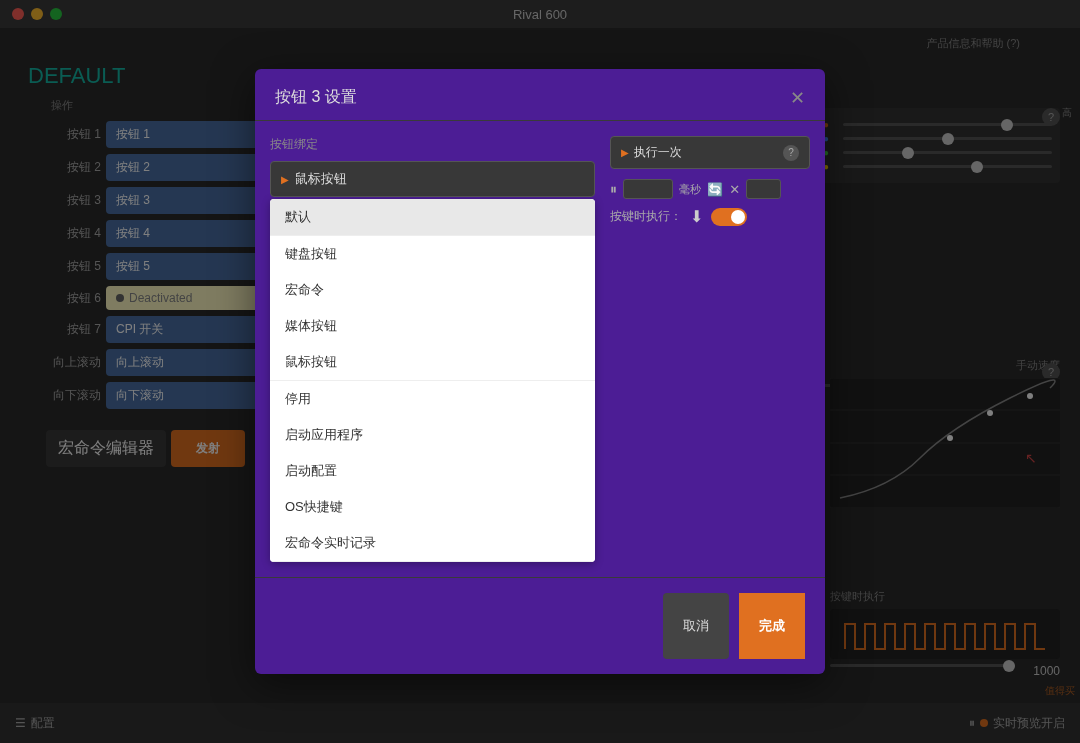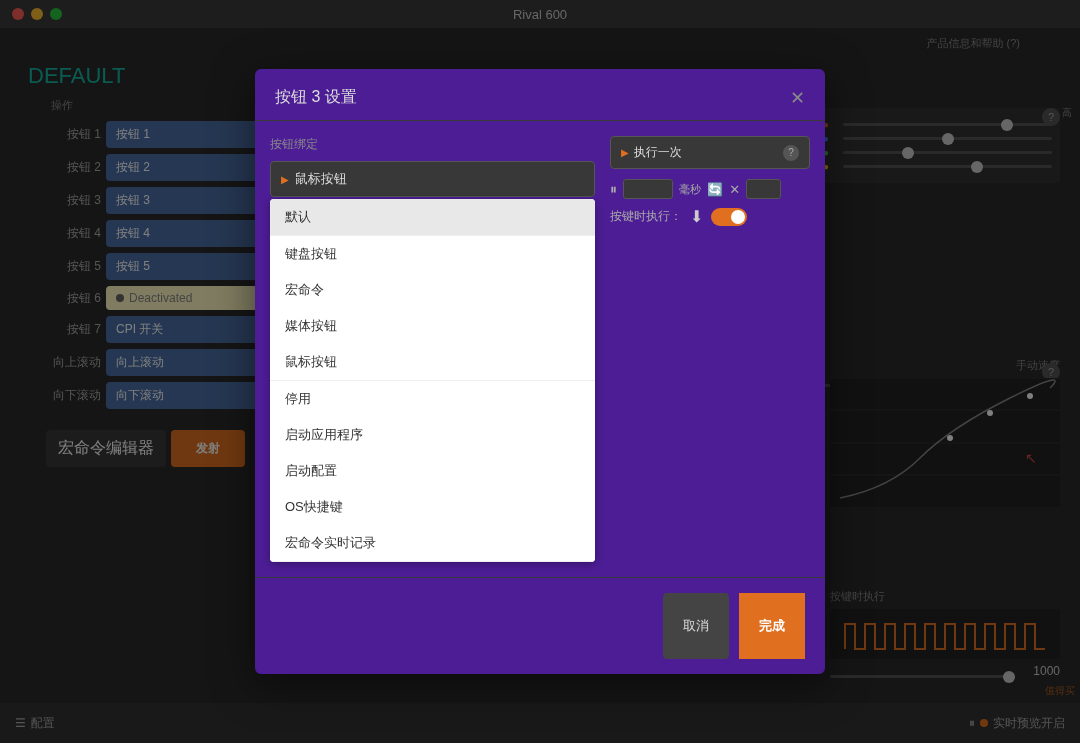"1000" .polling-slider-row { align-items: flex-end -> flex-start }
